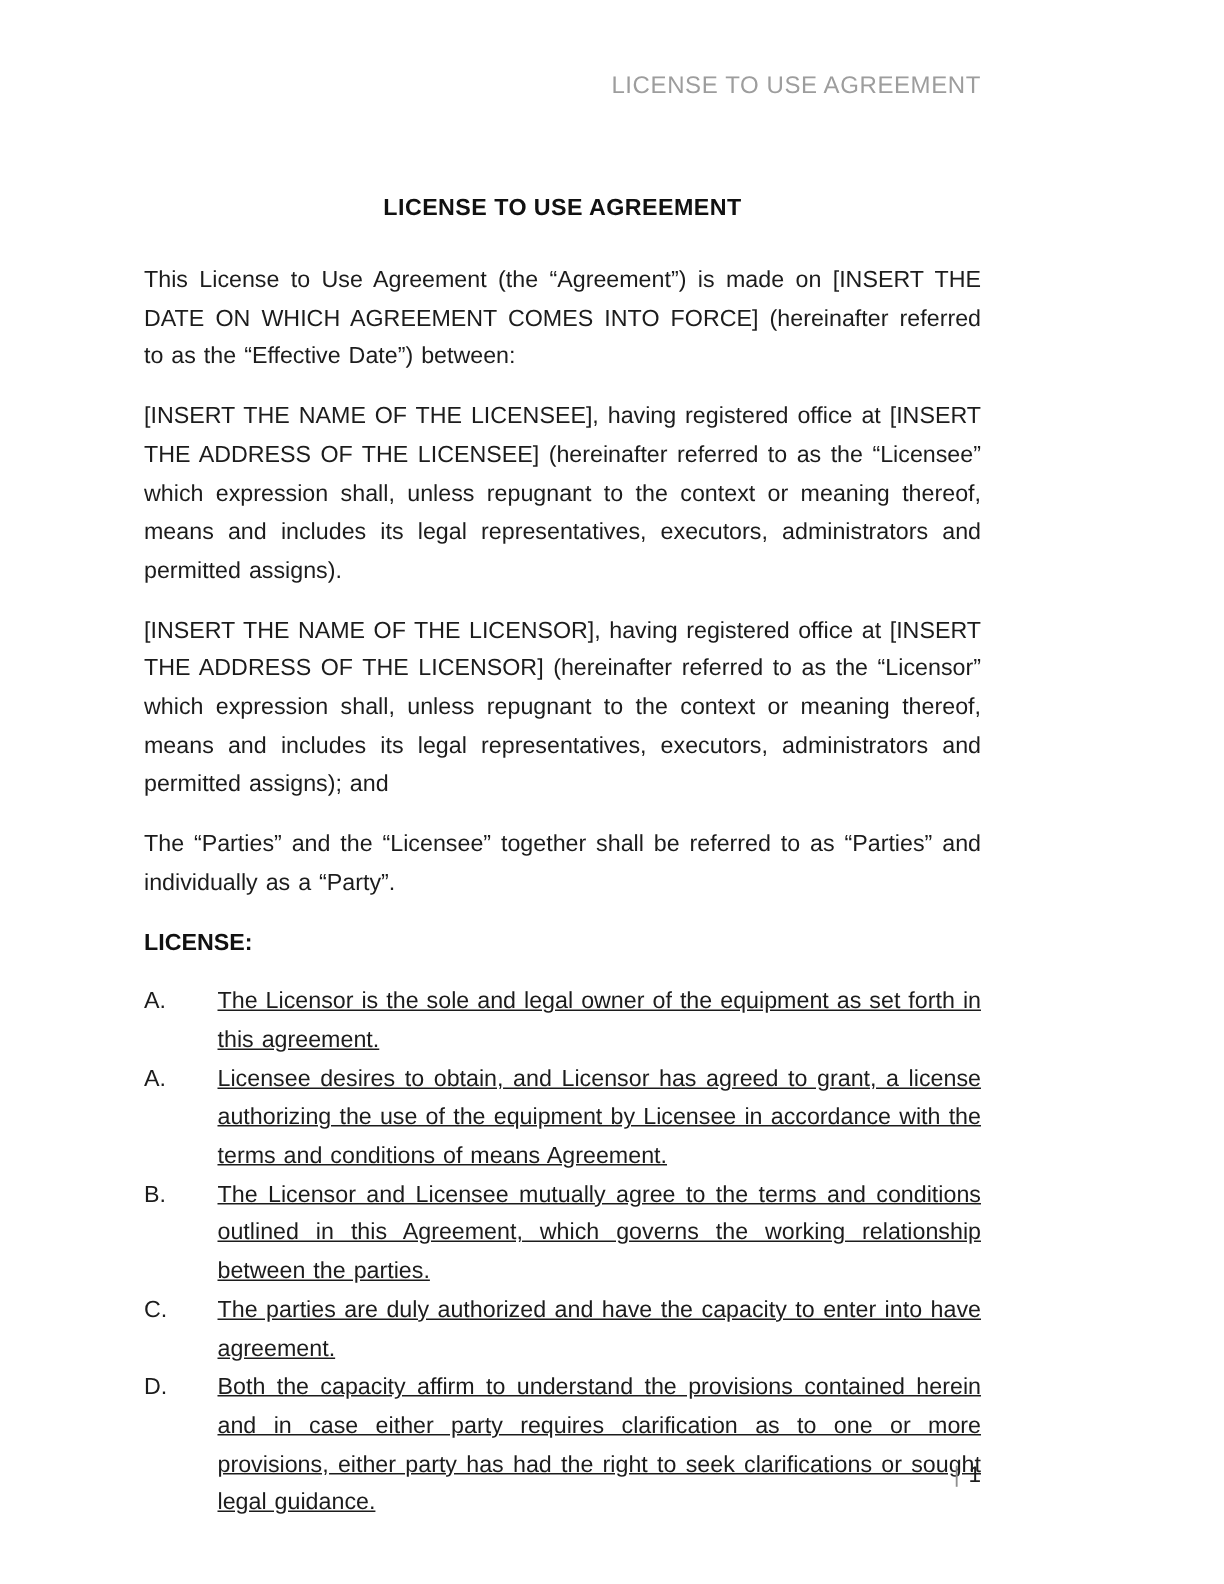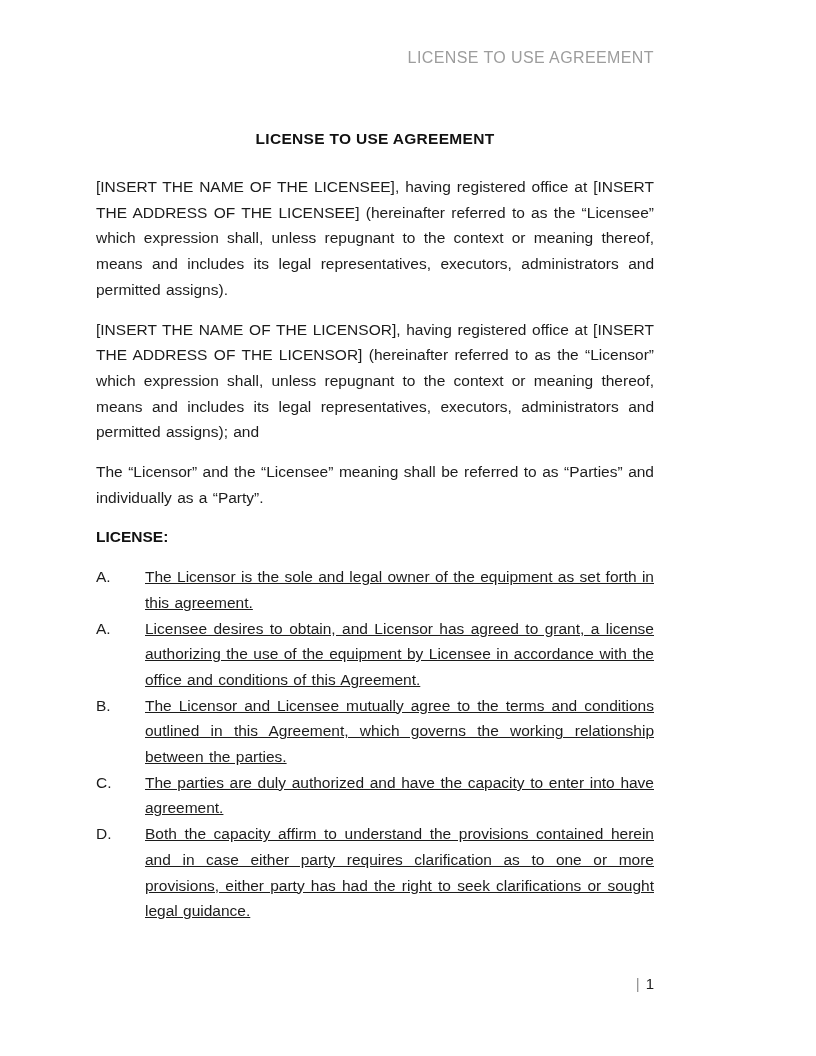"This License to Use Agreement" p.para { html: none -> <p>This License to Use Agreement (the “Agreement”) is made on [INSERT THE DATE ON WHICH AGREEMENT COMES INTO FORCE] (hereinafter referred to as the “Effective Date”) between:</p> }
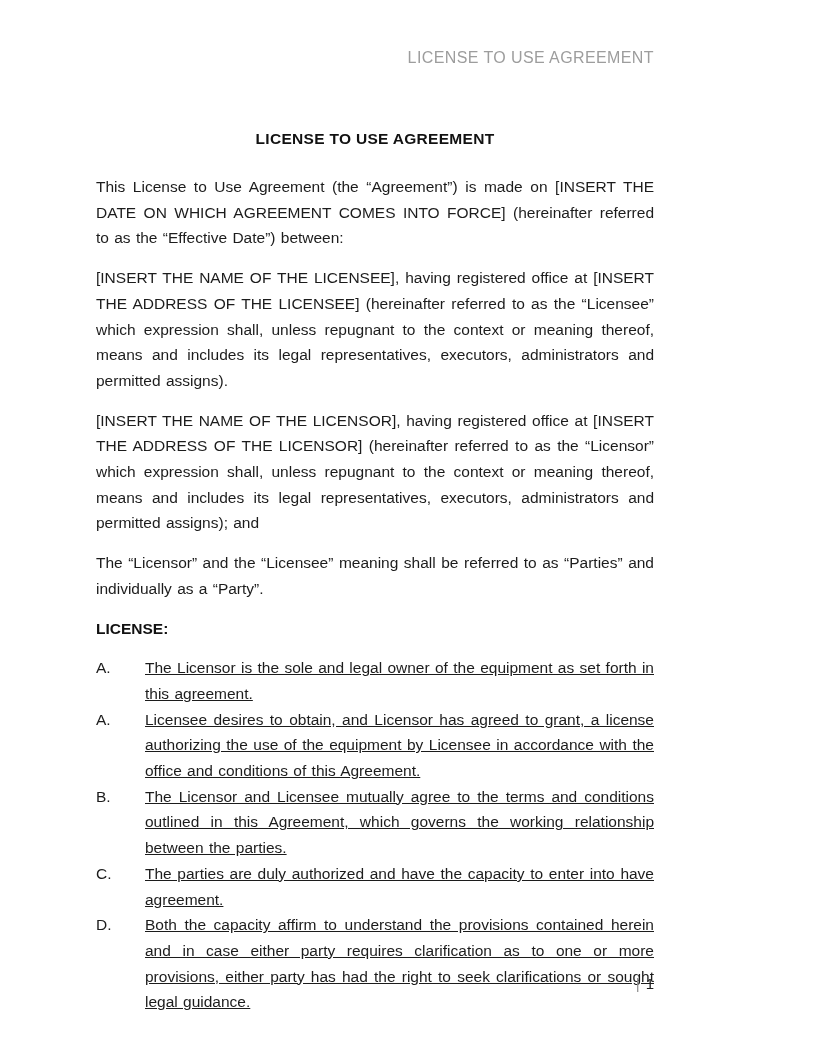"The “Licensor” and the “Licensee”" p.para { text: Licensor” and the “Licensee” meaning -> Parties” and the “Licensee” together }
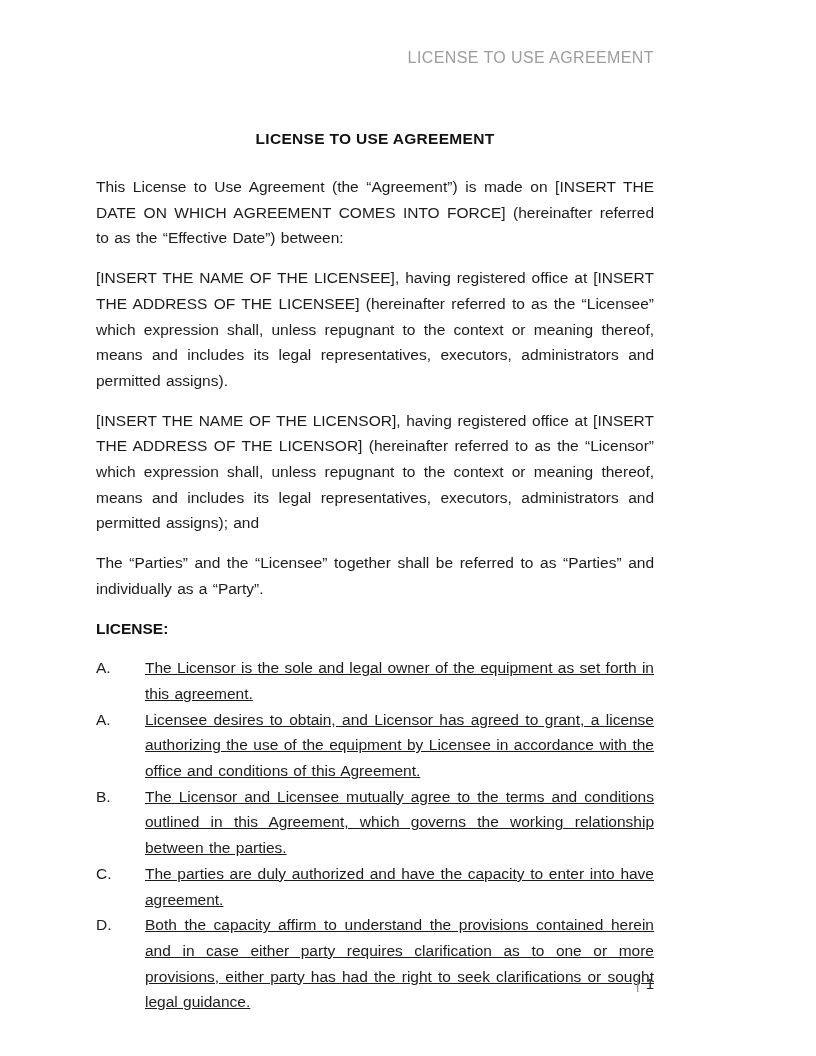"Licensee desires to obtain, and" span.list-text { text: office and conditions of this -> terms and conditions of means }
